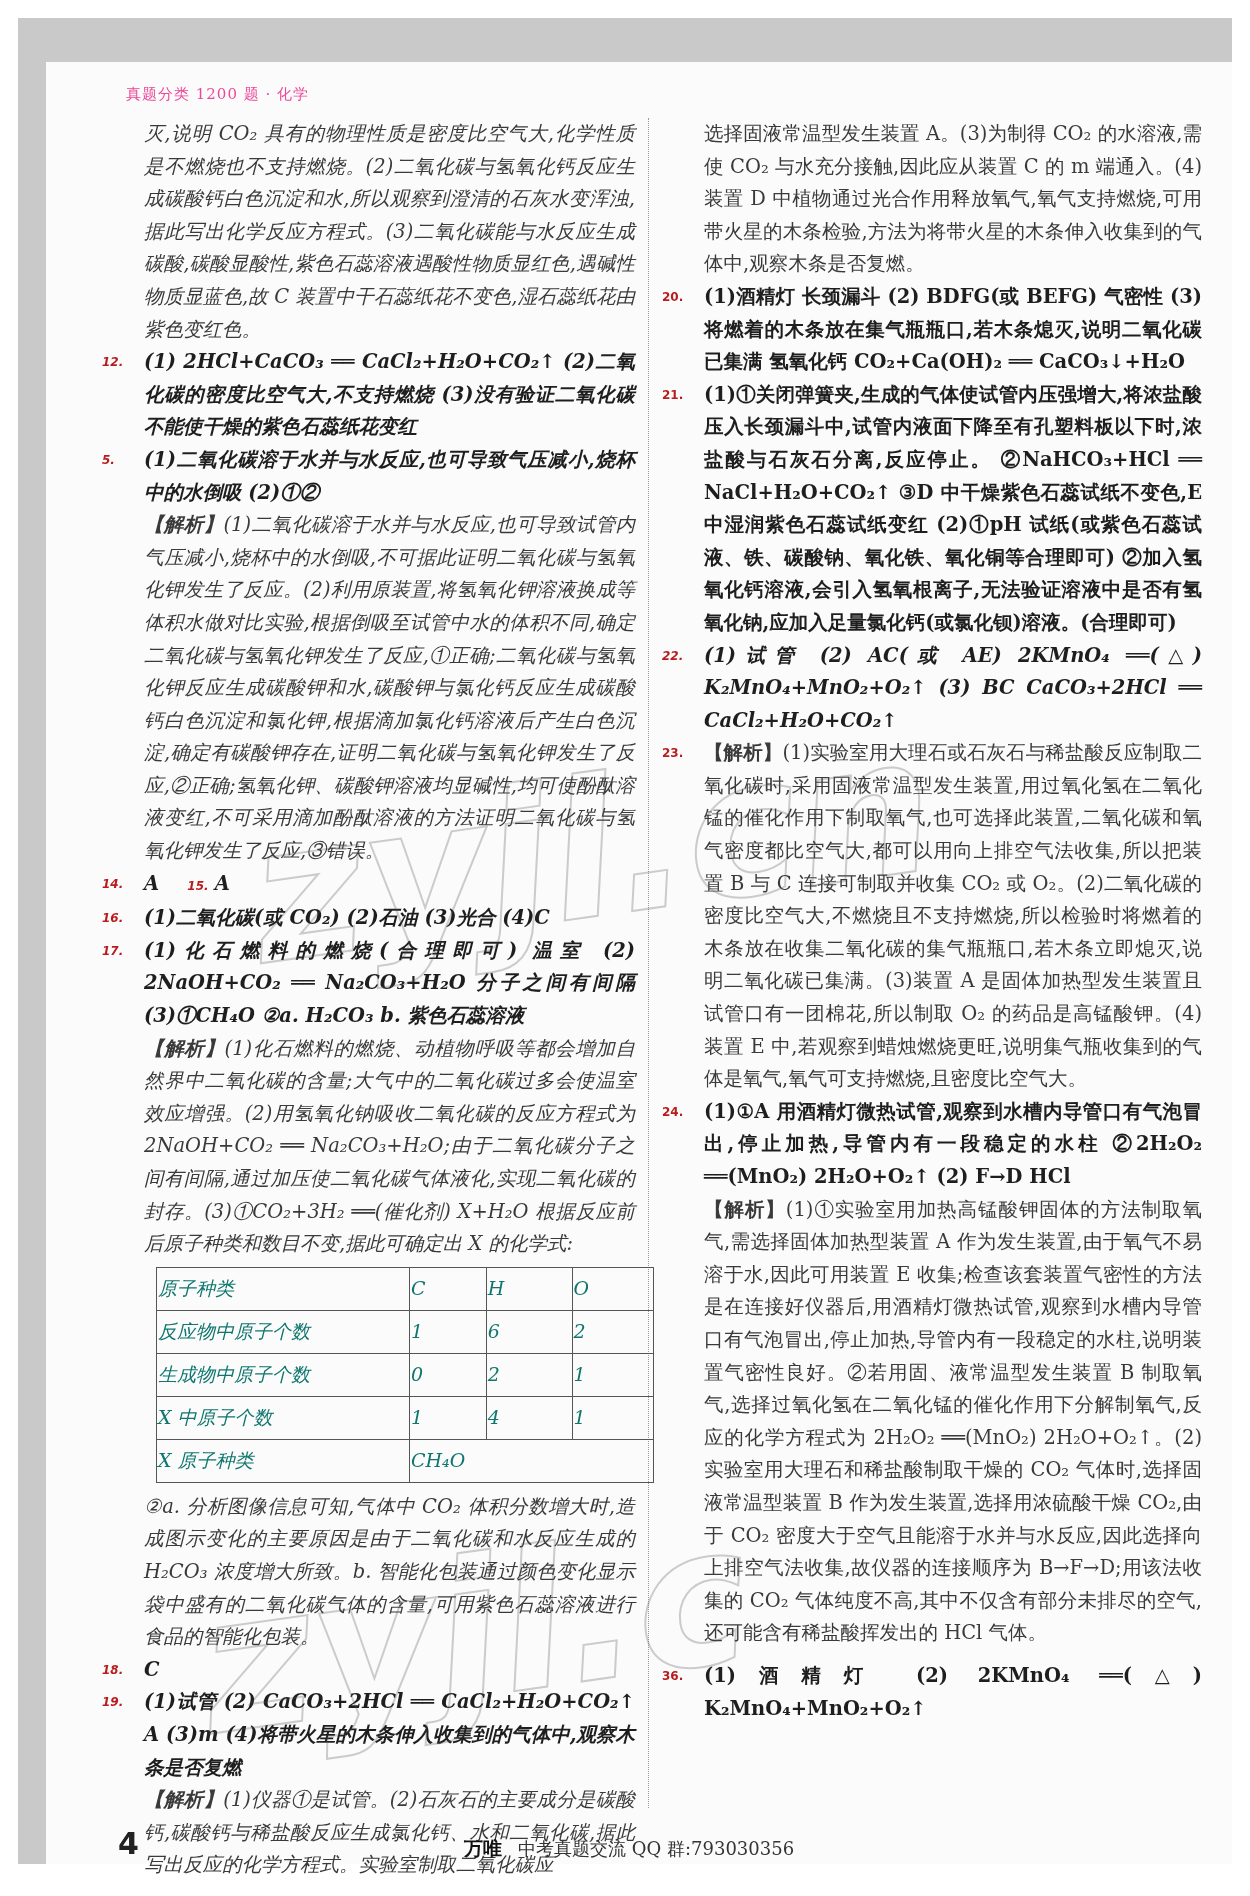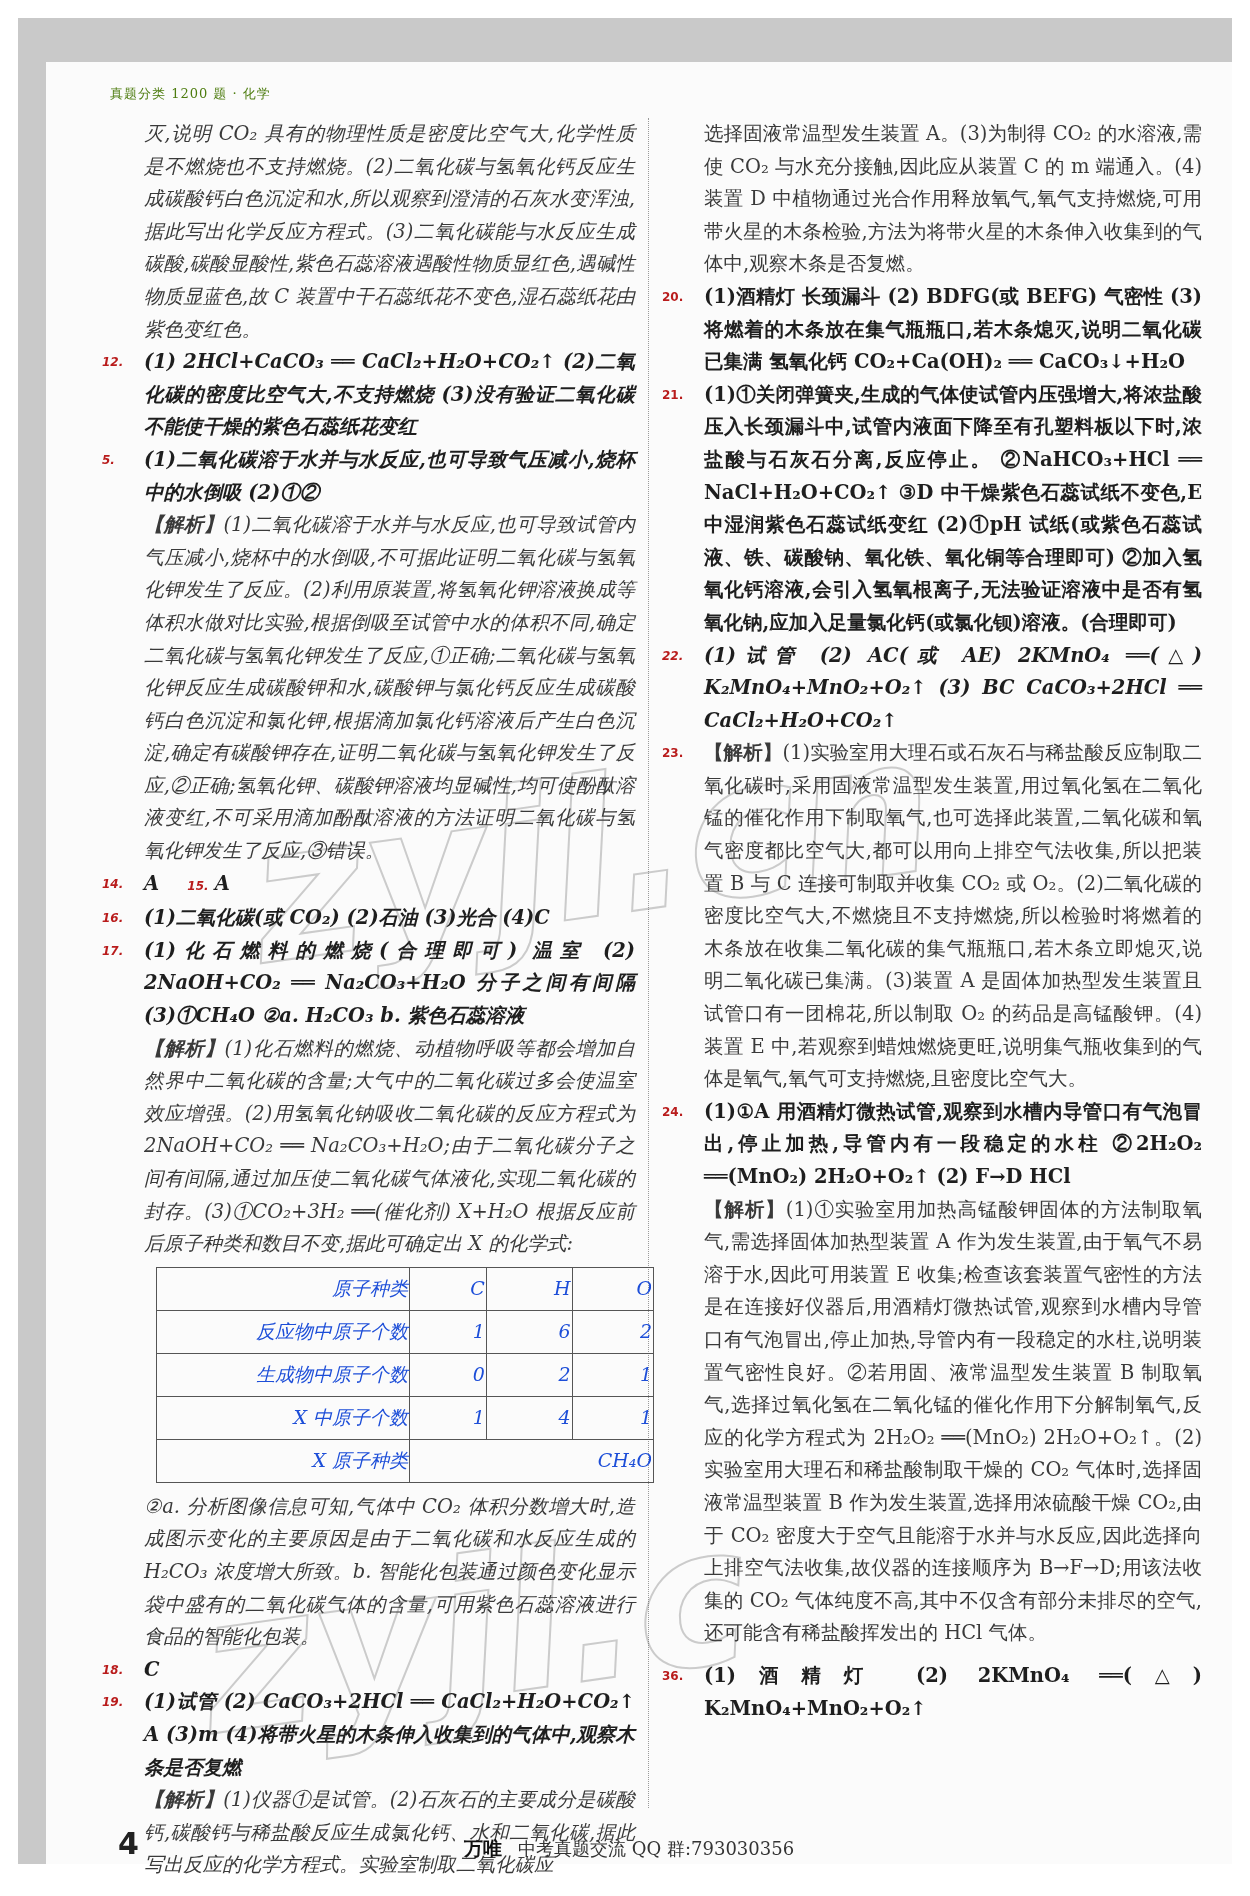"真题分类 1200 题 · 化学" .running-head { color: #4d7c0f -> #ec4899; font-size: 13px -> 15px; left: 110px -> 126px }
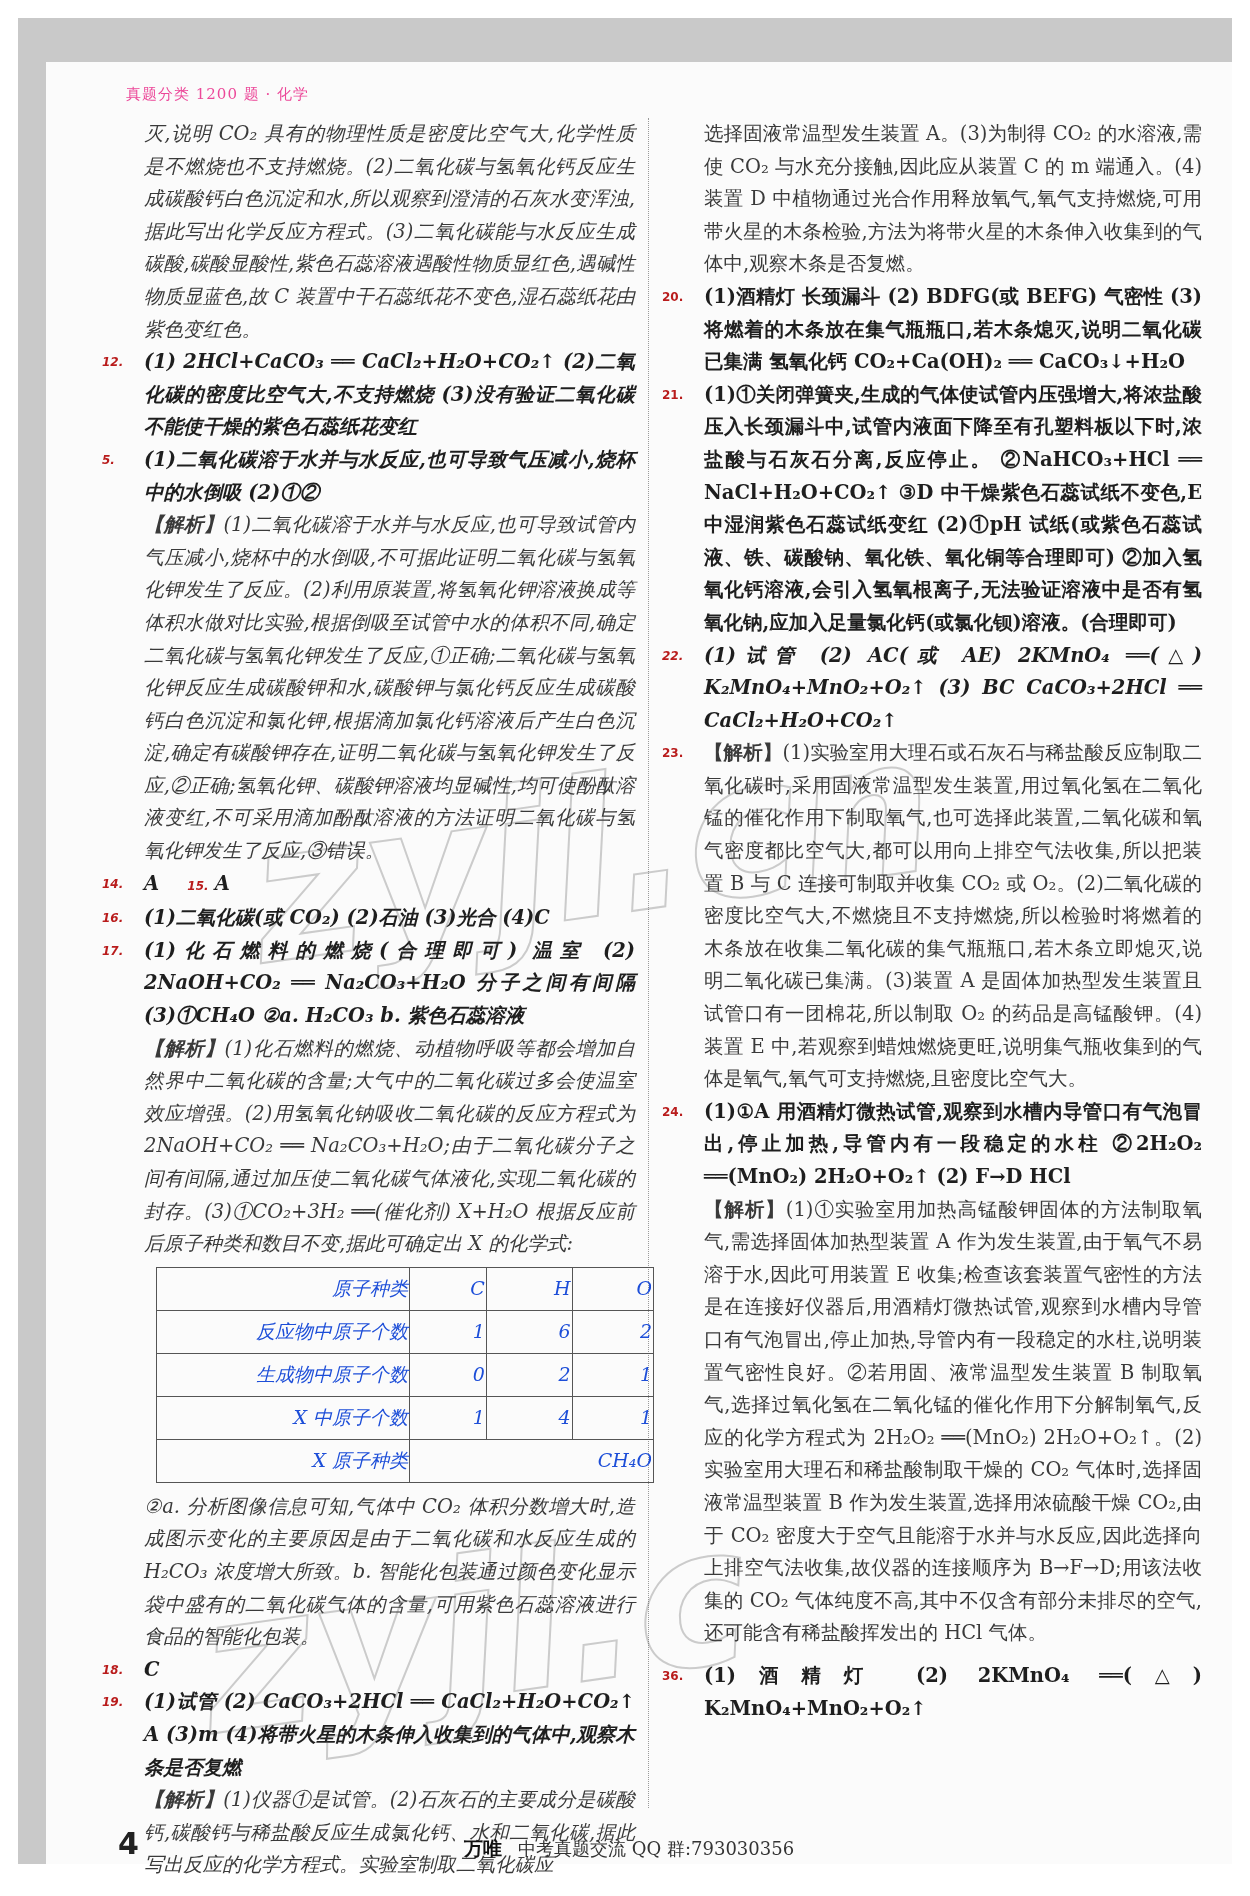"原子种类" table.atom td { color: #1d4ed8 -> #0f766e; text-align: right -> left }
